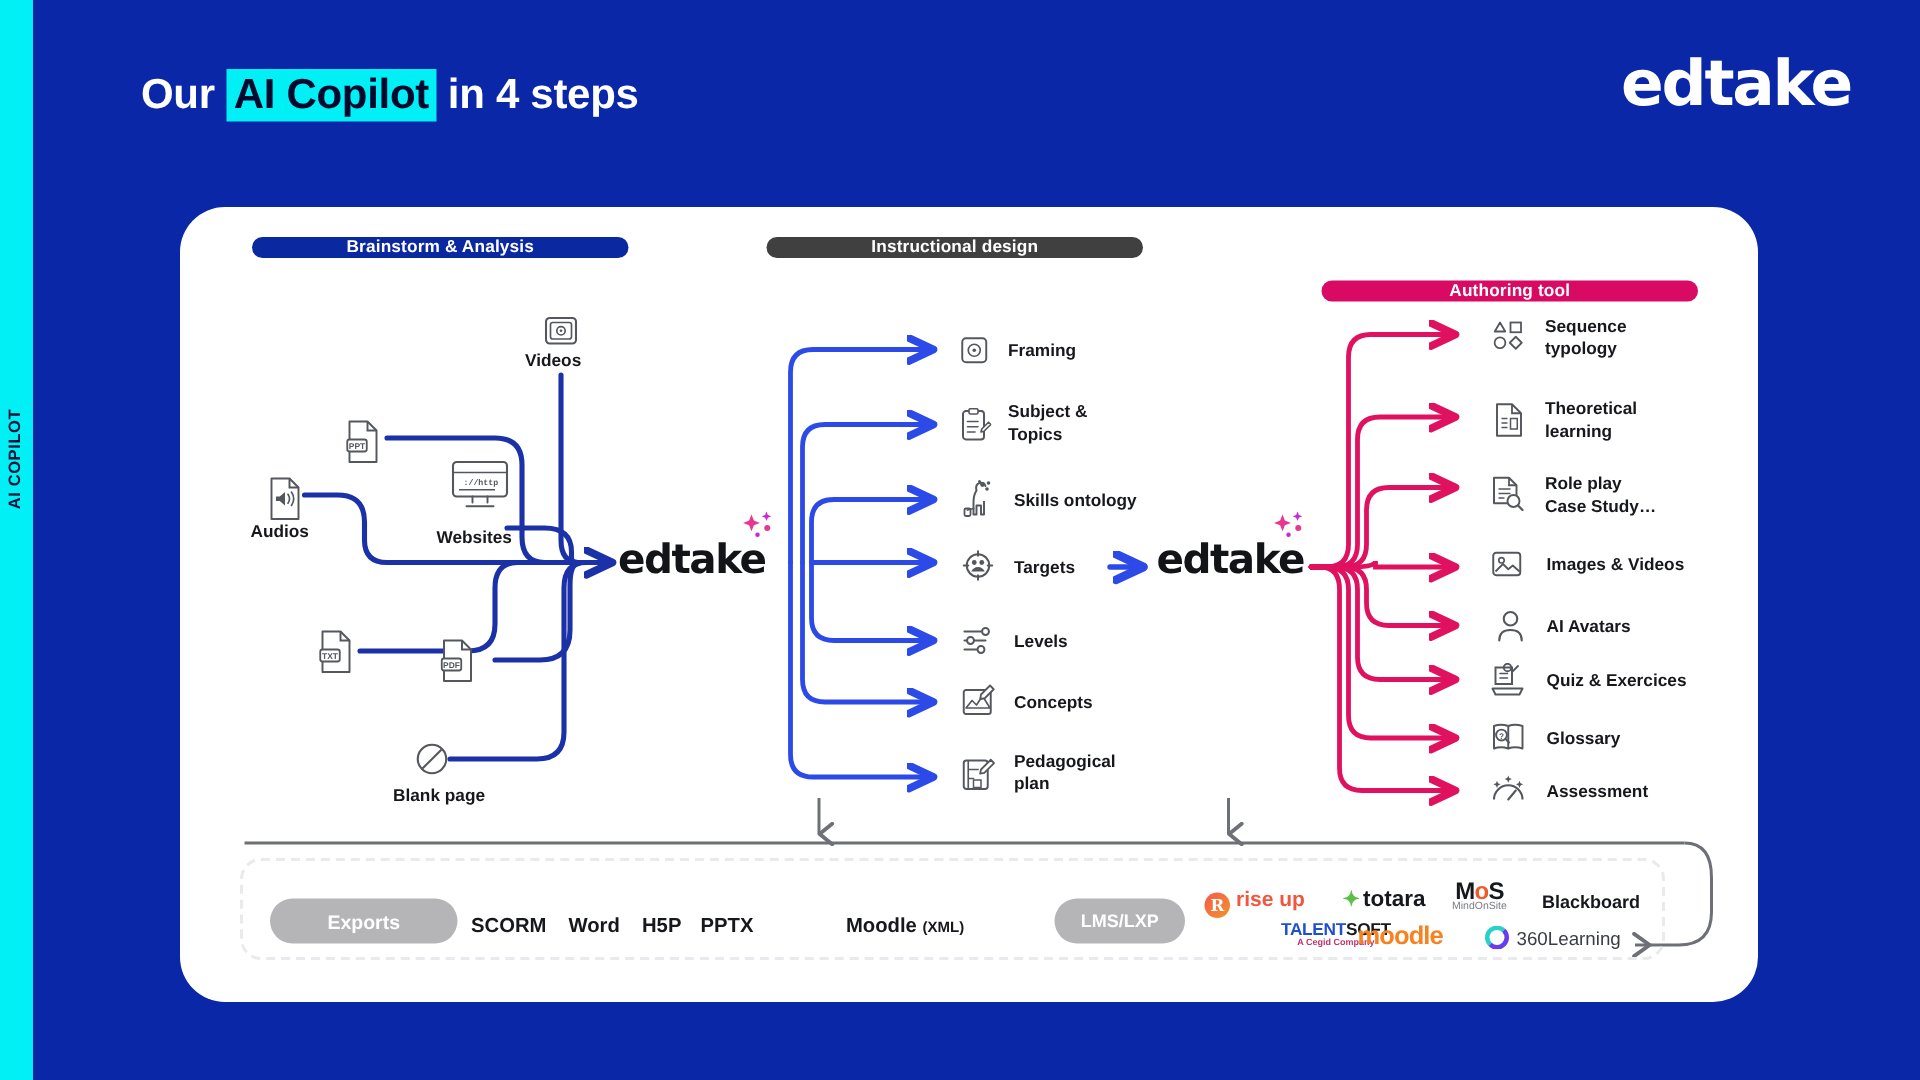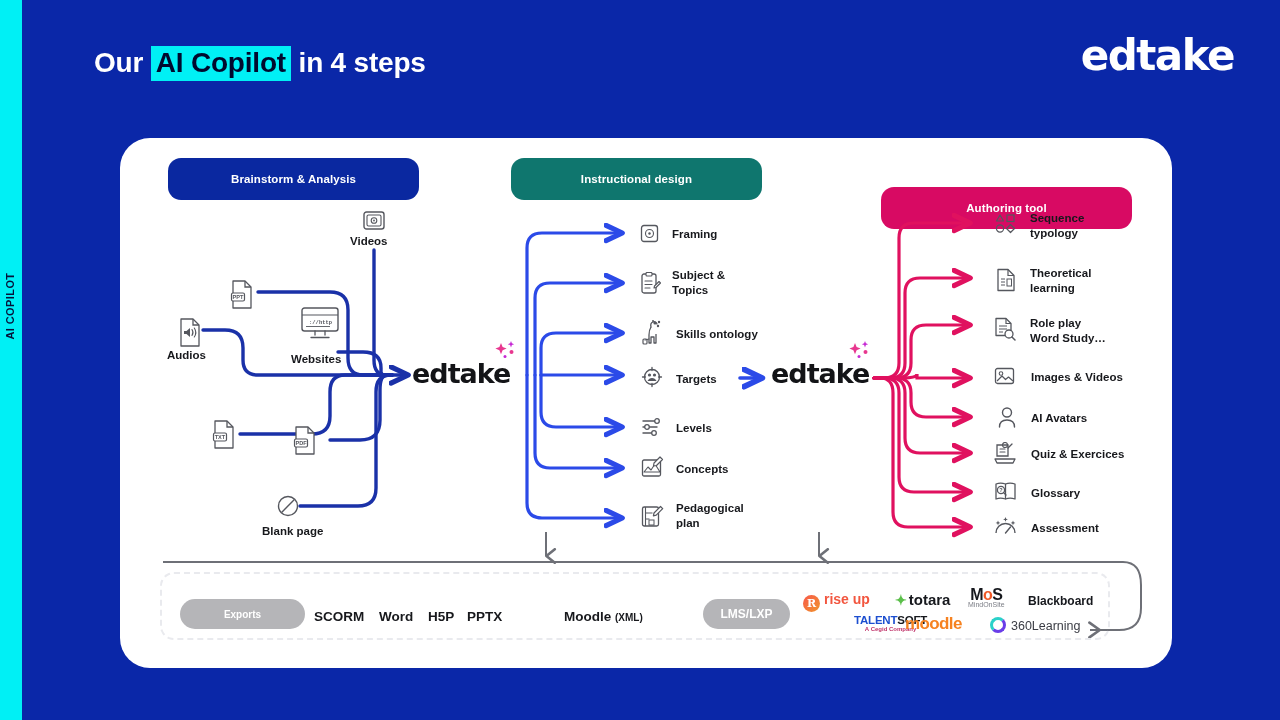"Brainstorm & Analysis" .pill { height: 42px -> 14px }
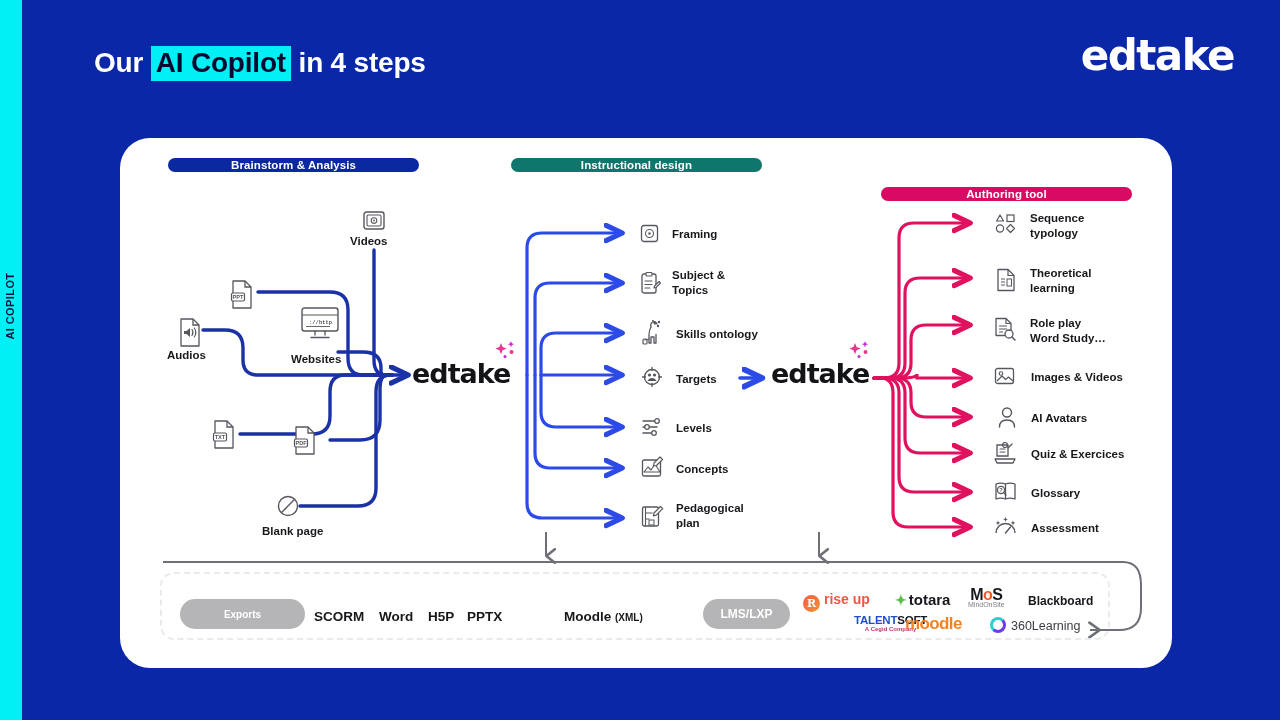"Instructional design" #pill-instructional { background: #0f766e -> #404040 }
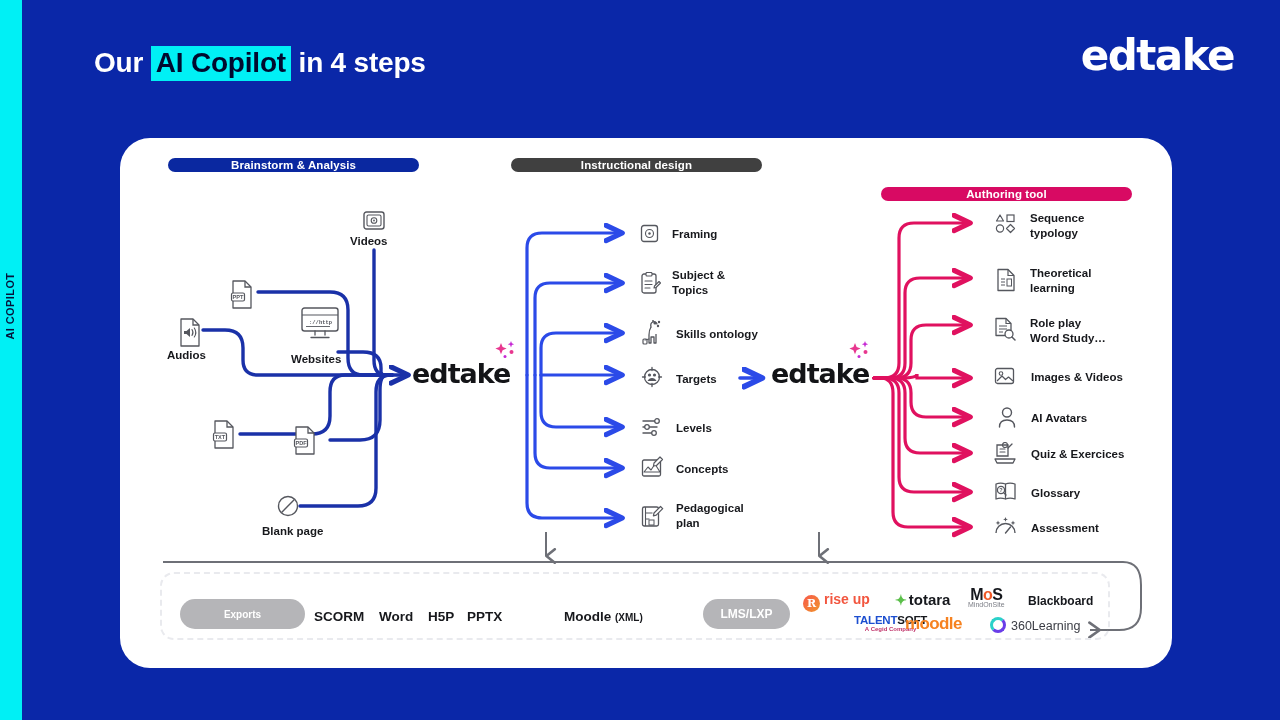"Role play" div.node-lbl { text: Word -> Case }
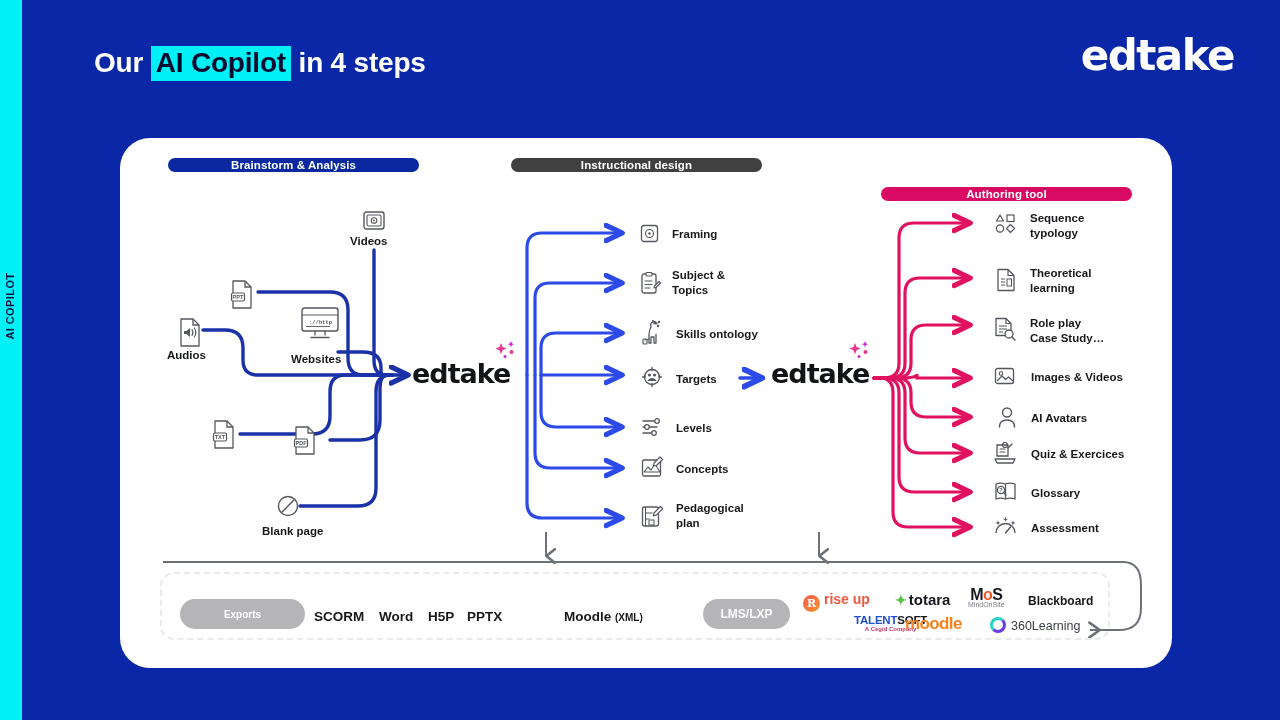"Exports" .gpill { font-size: 10px -> 13px }
